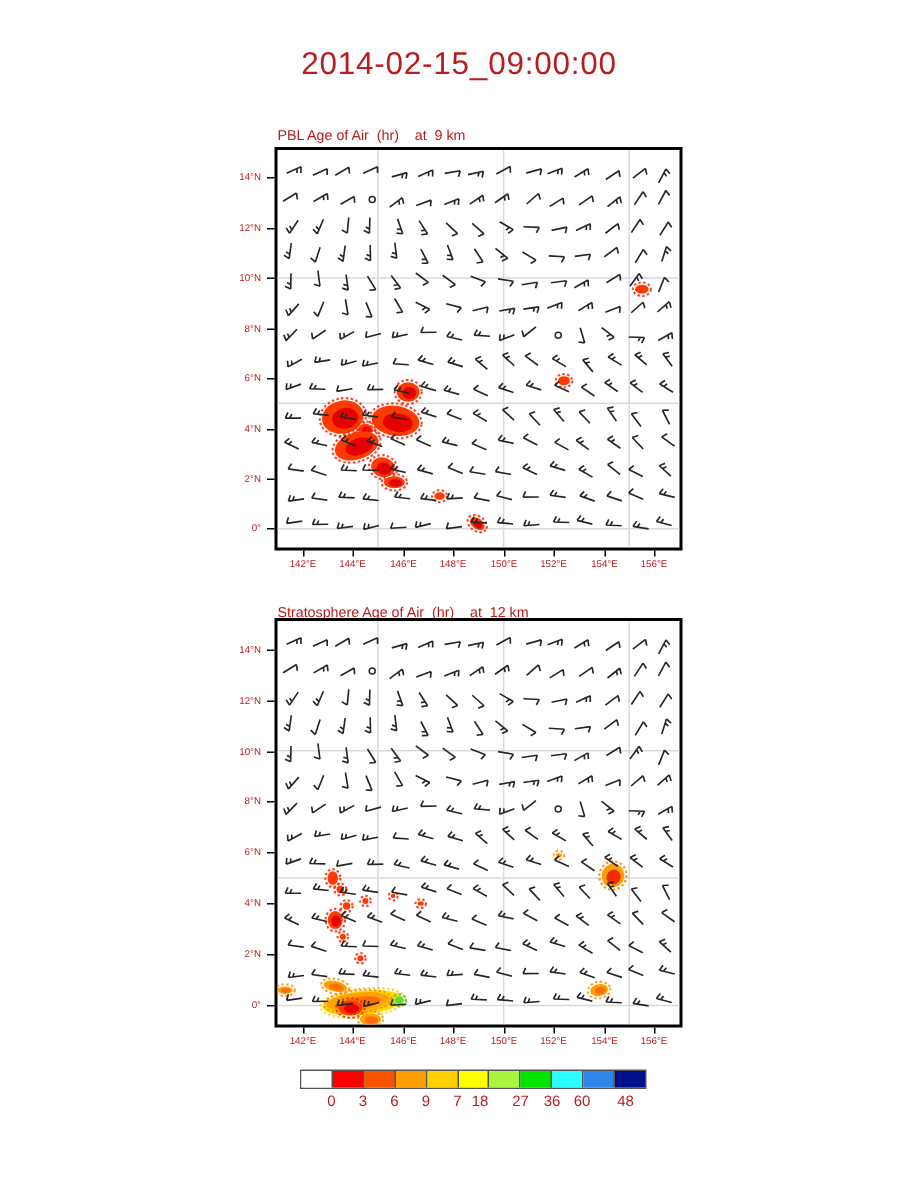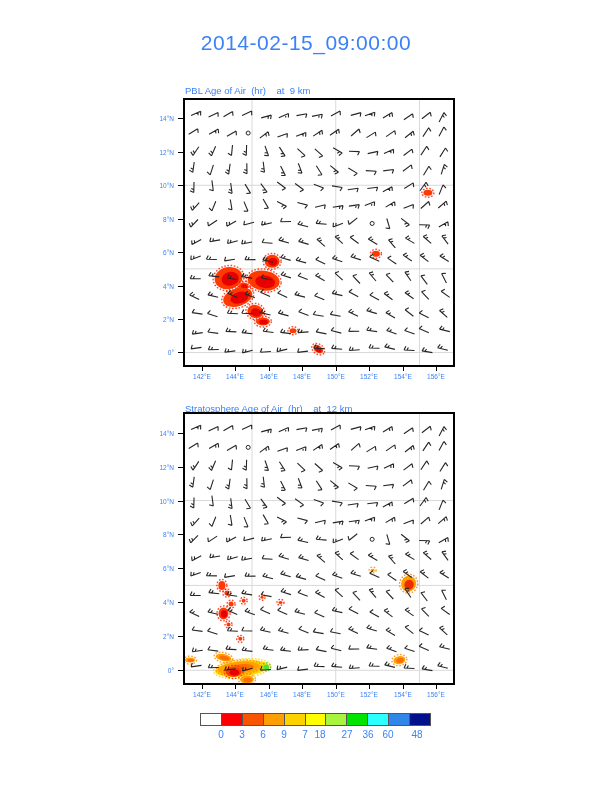"2014-02-15_09:00:00" .page { color: #3b82f6 -> #b91c1c }
